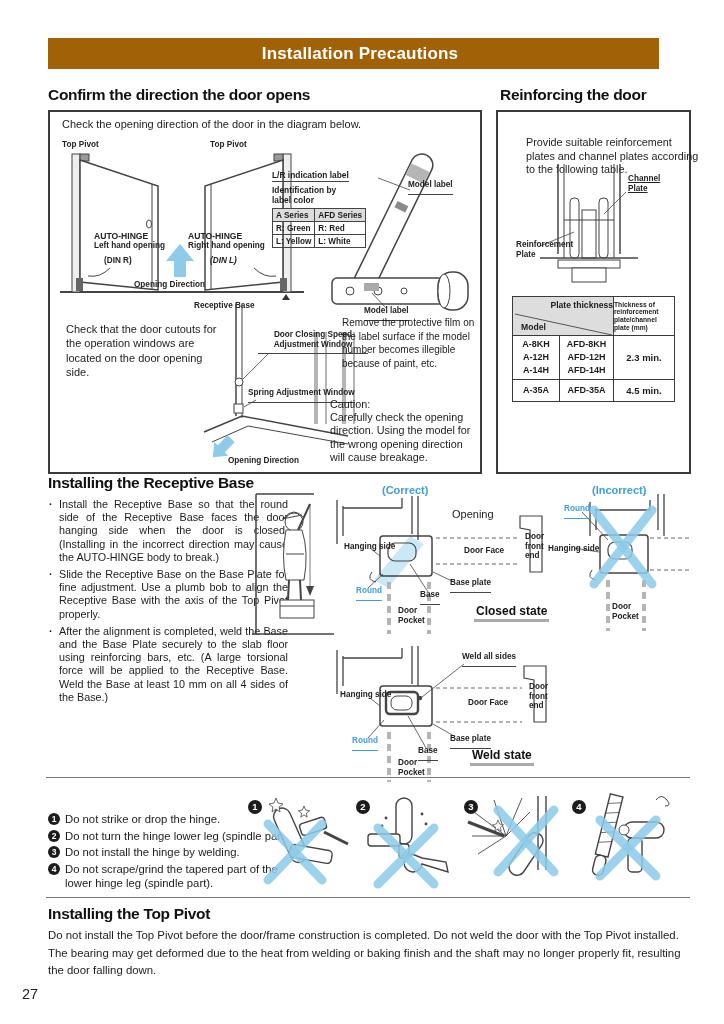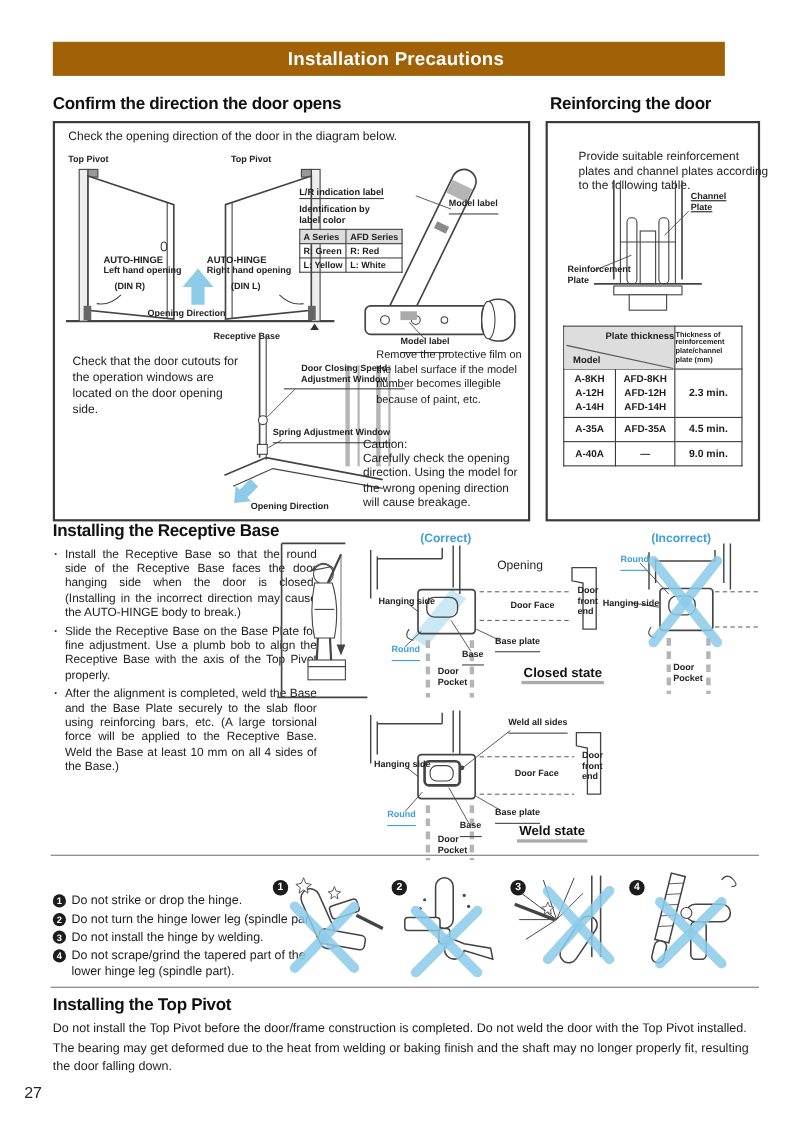"(DIN L)" span.dlab { font-style: none -> italic }
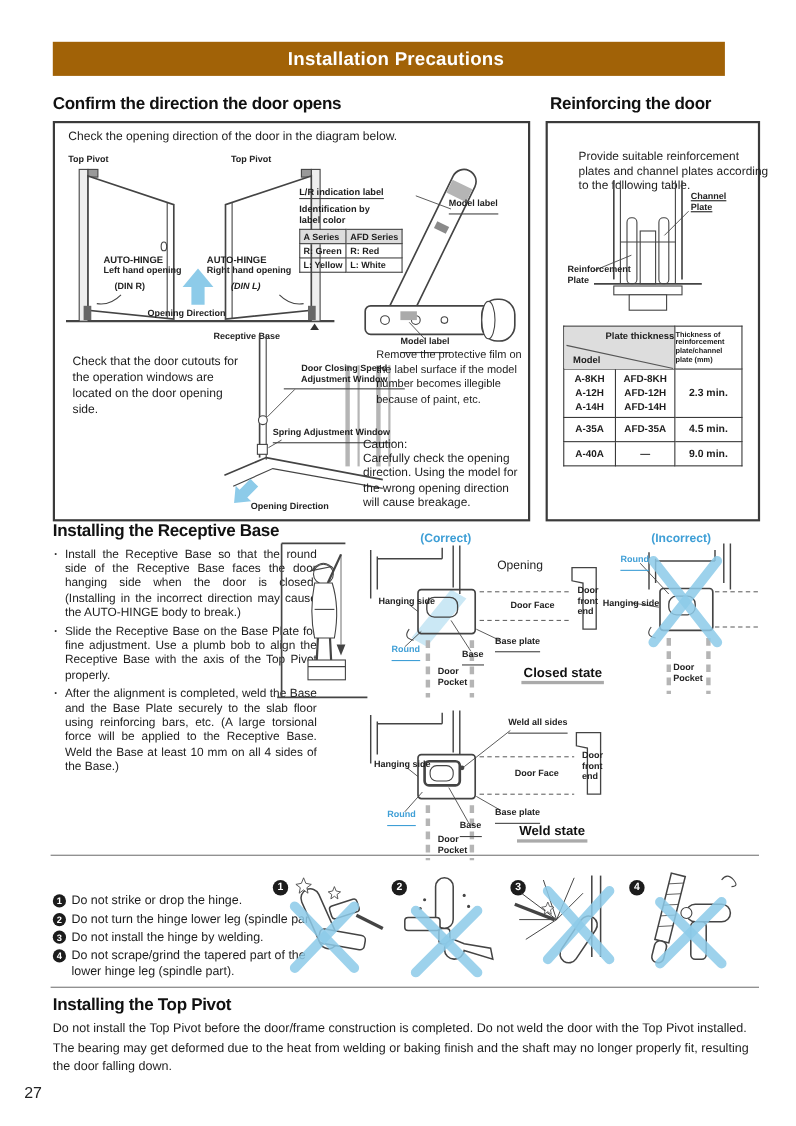"A-40A" tr.g4 { html: <tr> <td> <span>A-40A</span> </td> <td> <span>—</span> </td> <td>9.0 min.</td> </tr> -> none }
